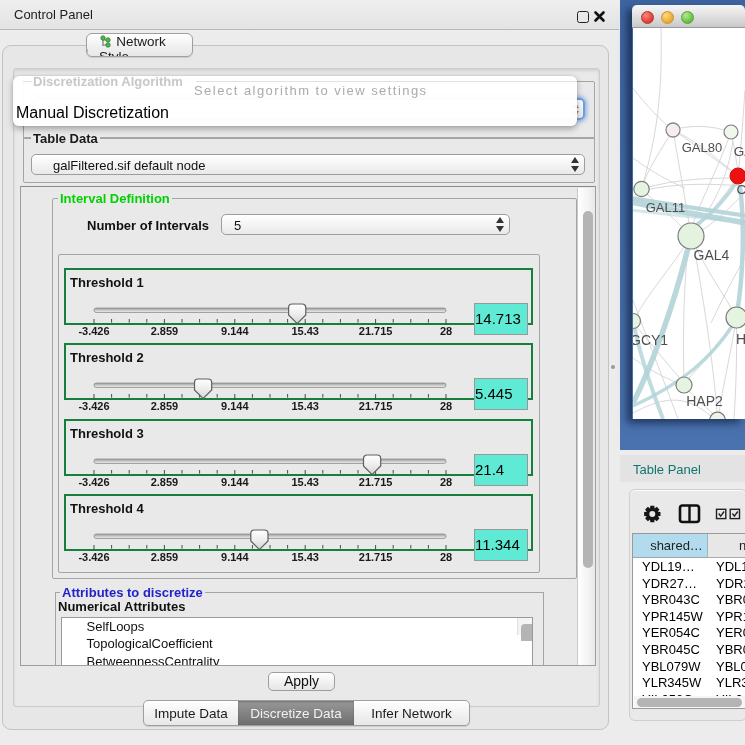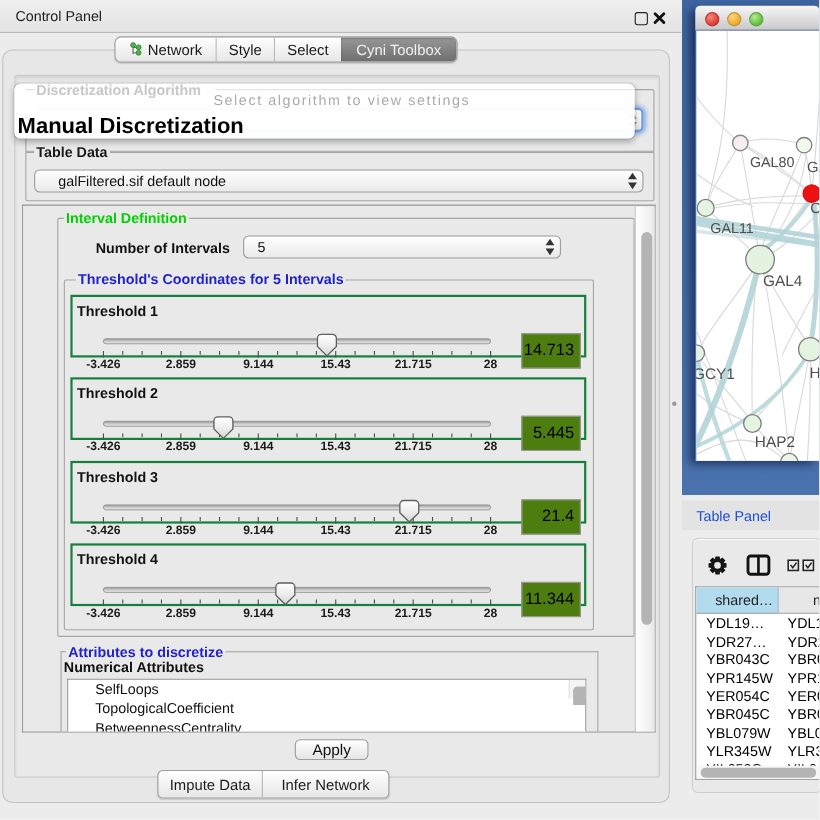"Network" #toptabs { flex-direction: none -> column; left: 104px -> 86px }
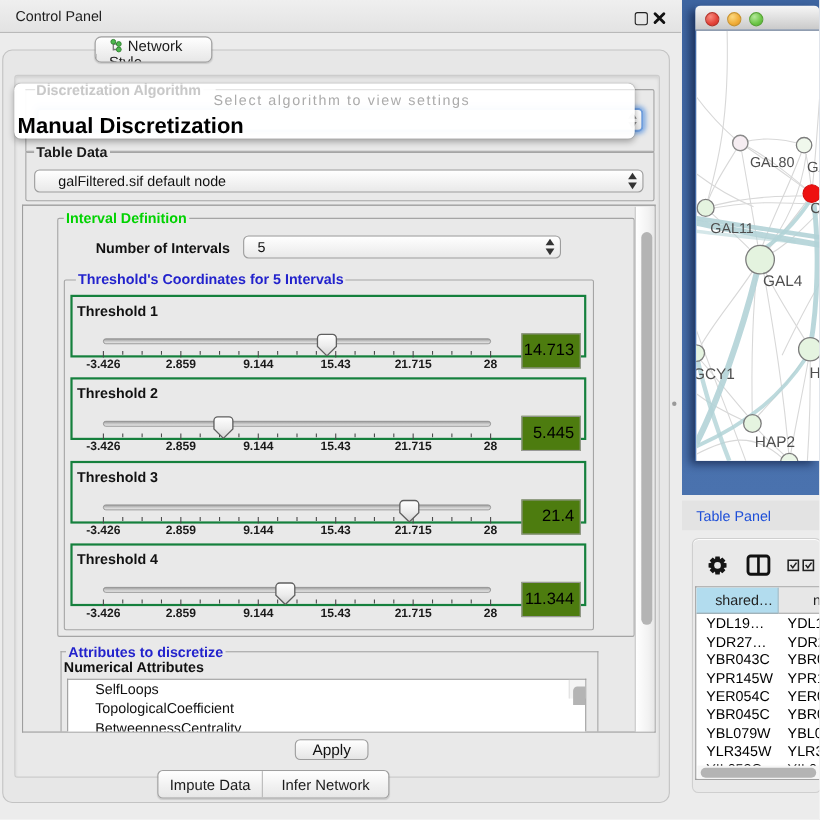"Manual Discretization" #popup .p2 { font-size: 20px -> 16px; font-weight: bold -> normal }
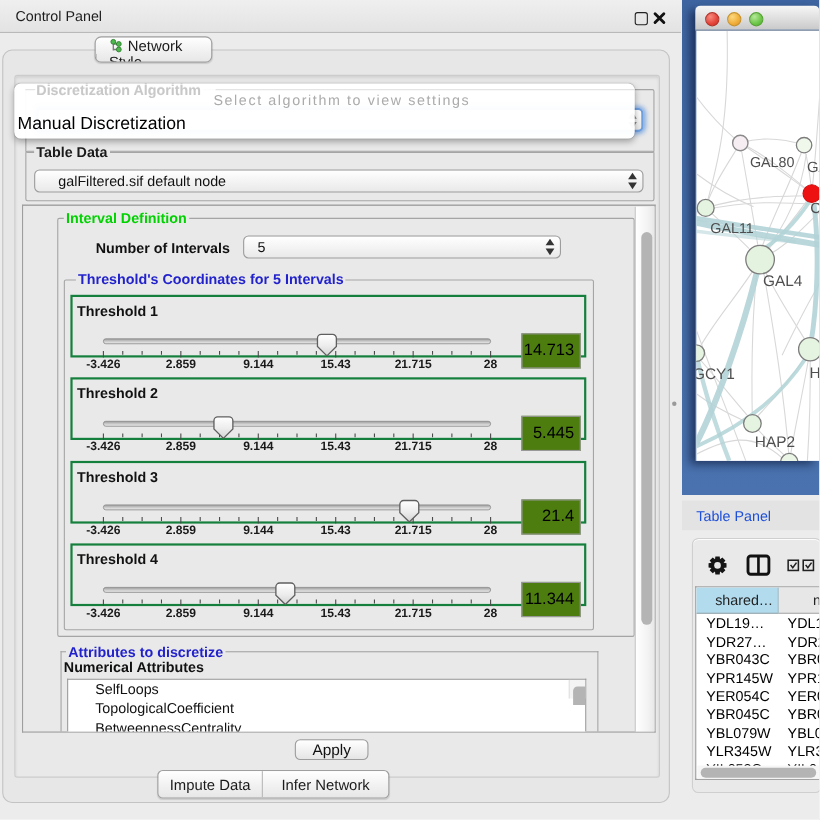"Threshold's Coordinates for 5 Intervals" div.abs { html: <div>Threshold's Coordinates for 5 Intervals</div> -> none }
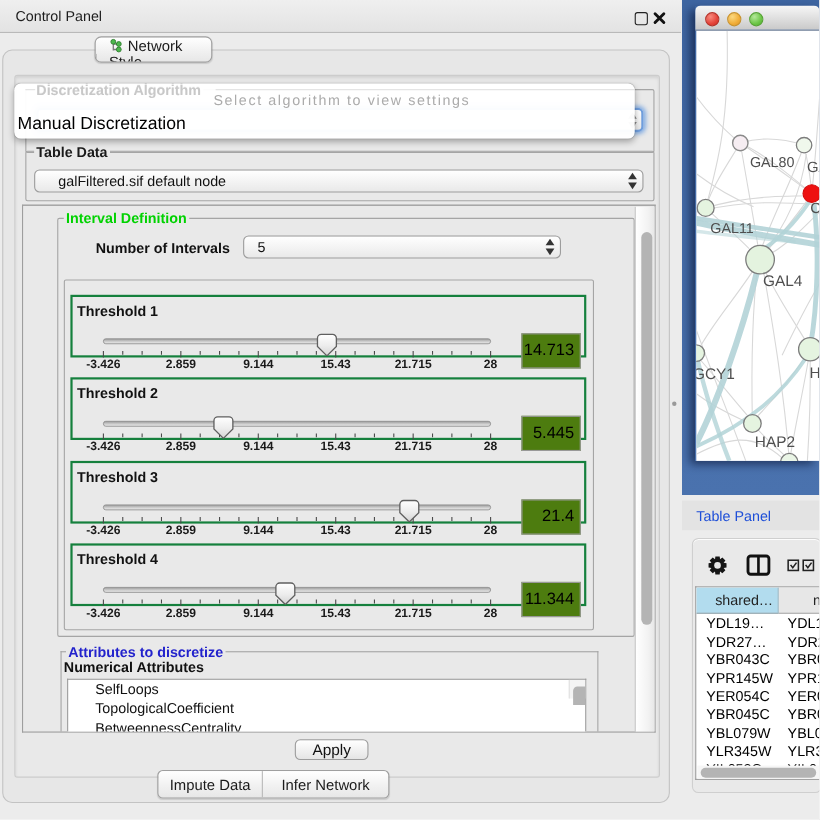"14.713" .vbox { background: #4d7c0f -> #5eead4; padding-right: 5px -> 20px; text-align: right -> none }
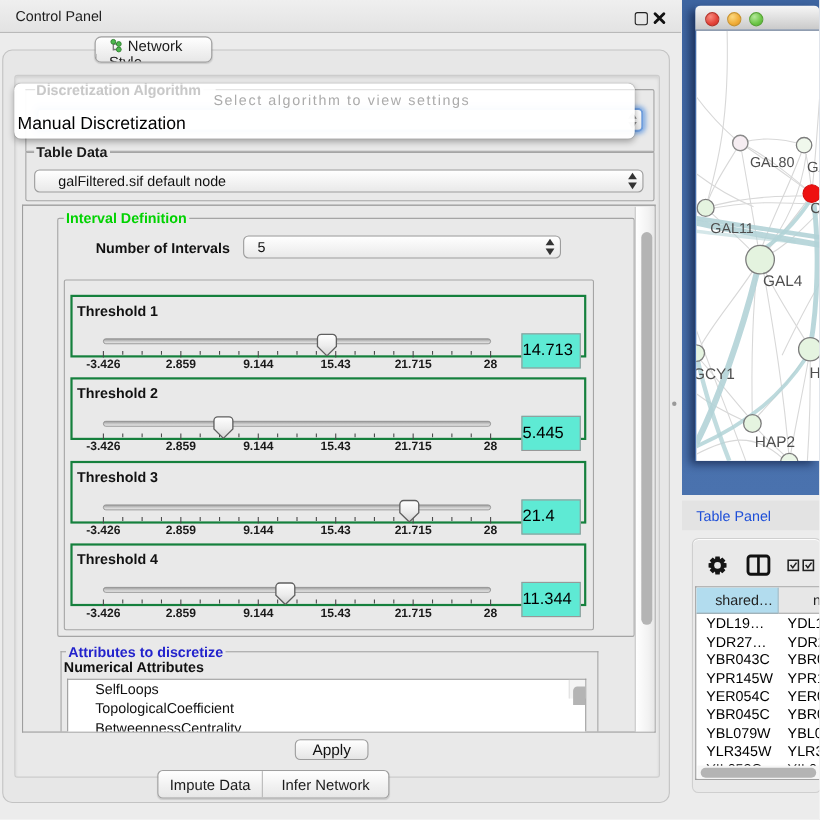"Table Panel" #tablepanelbar span { color: #1d4ed8 -> #0f766e }
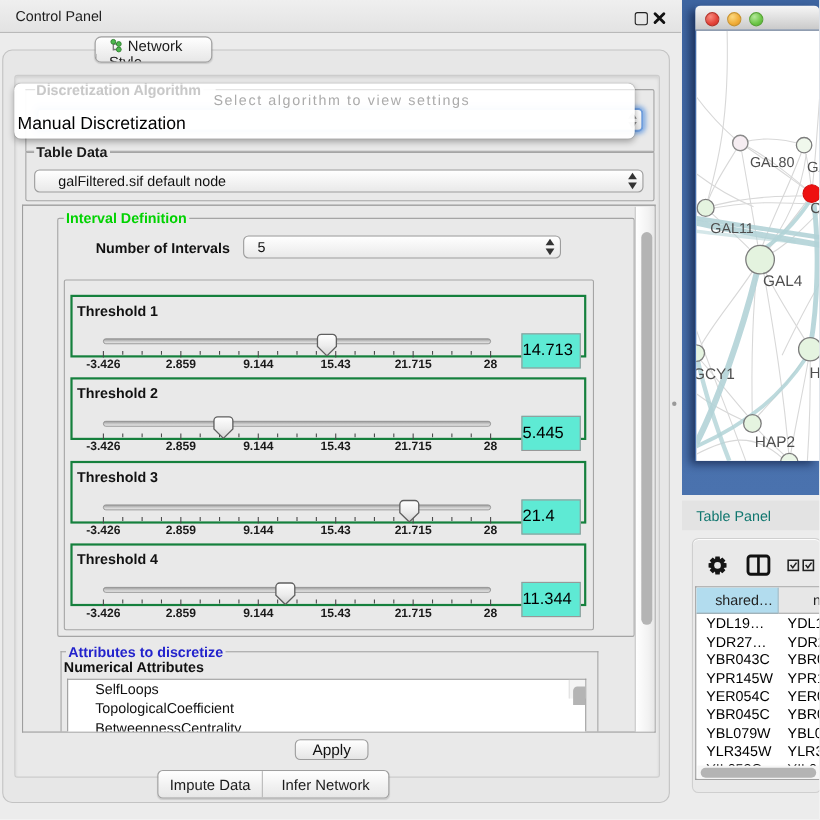"Discretize Data" div.s { html: none -> <div>Discretize Data</div> }
